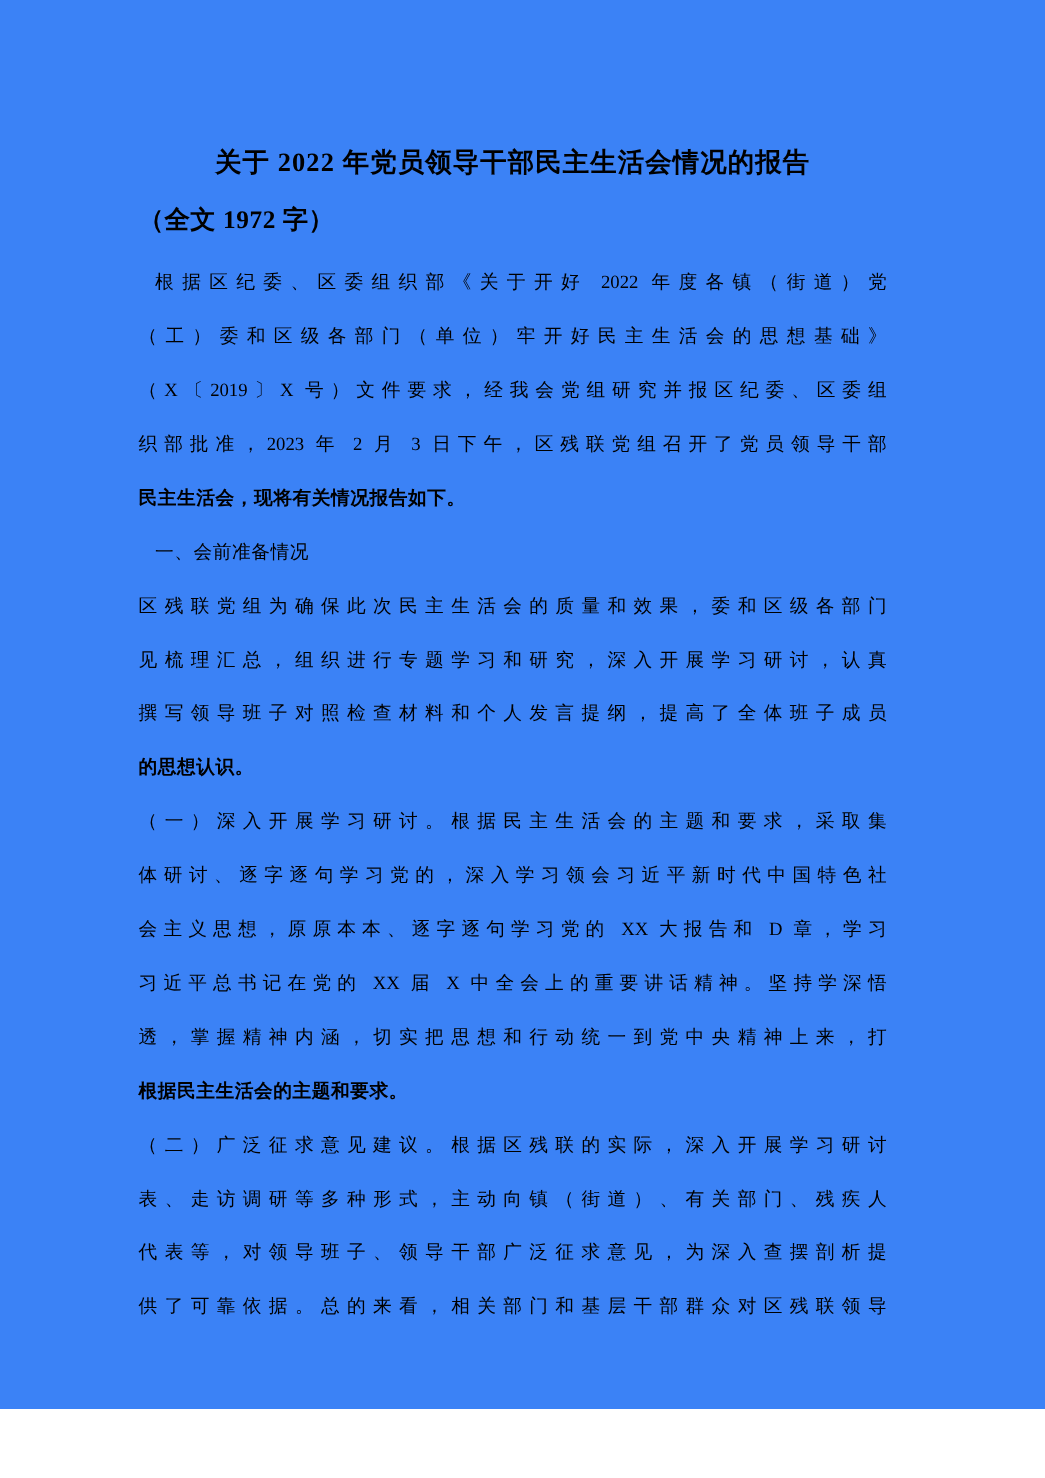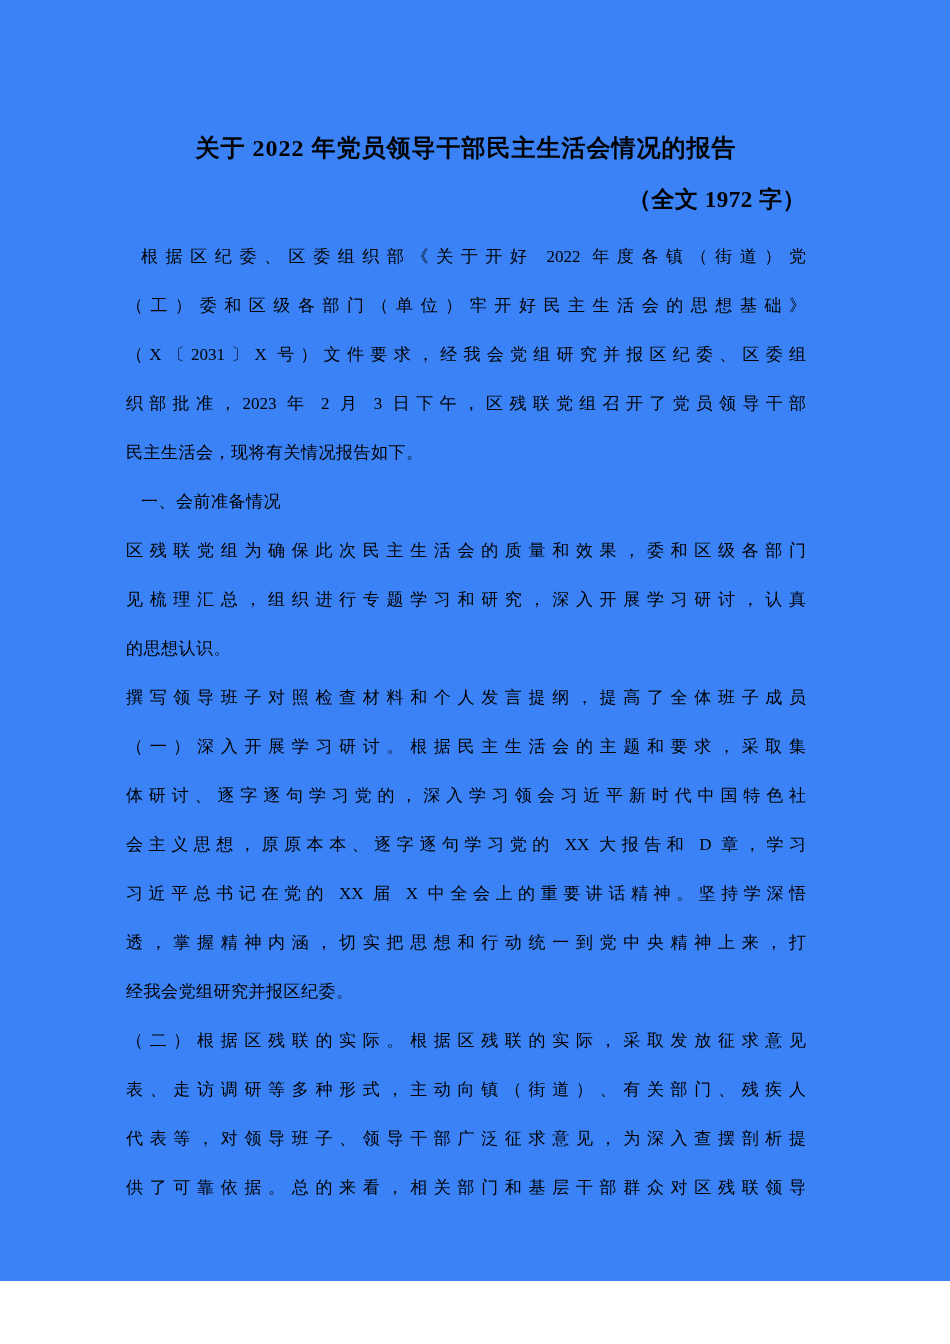"（全文 1972 字）" .doc-subtitle { text-align: right -> left }
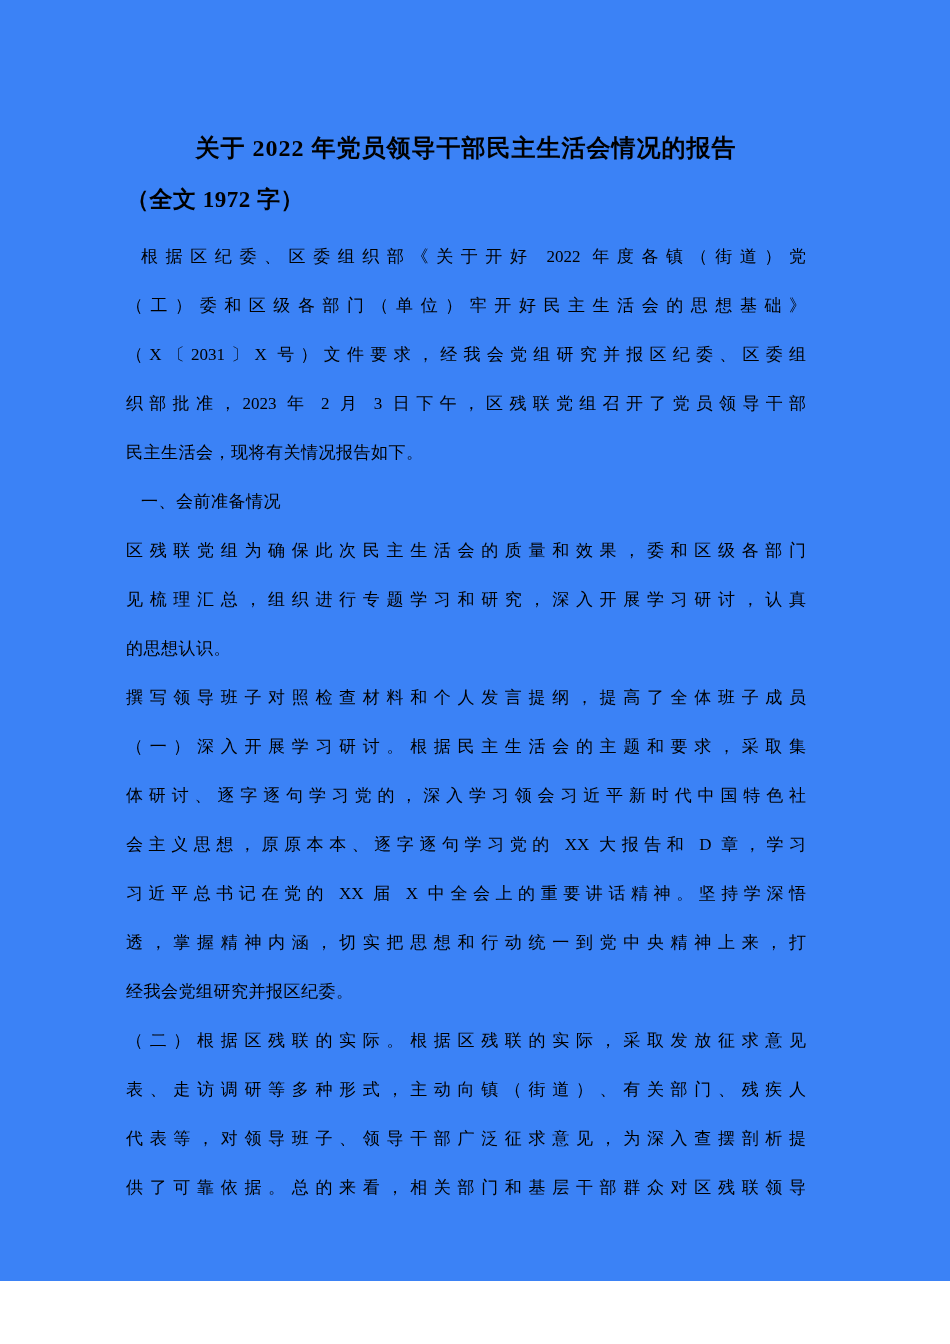"（X〔2031〕X 号）文件要求，经我会党组研究并报区纪委、区委组" div.ln { text: 2031 -> 2019 }
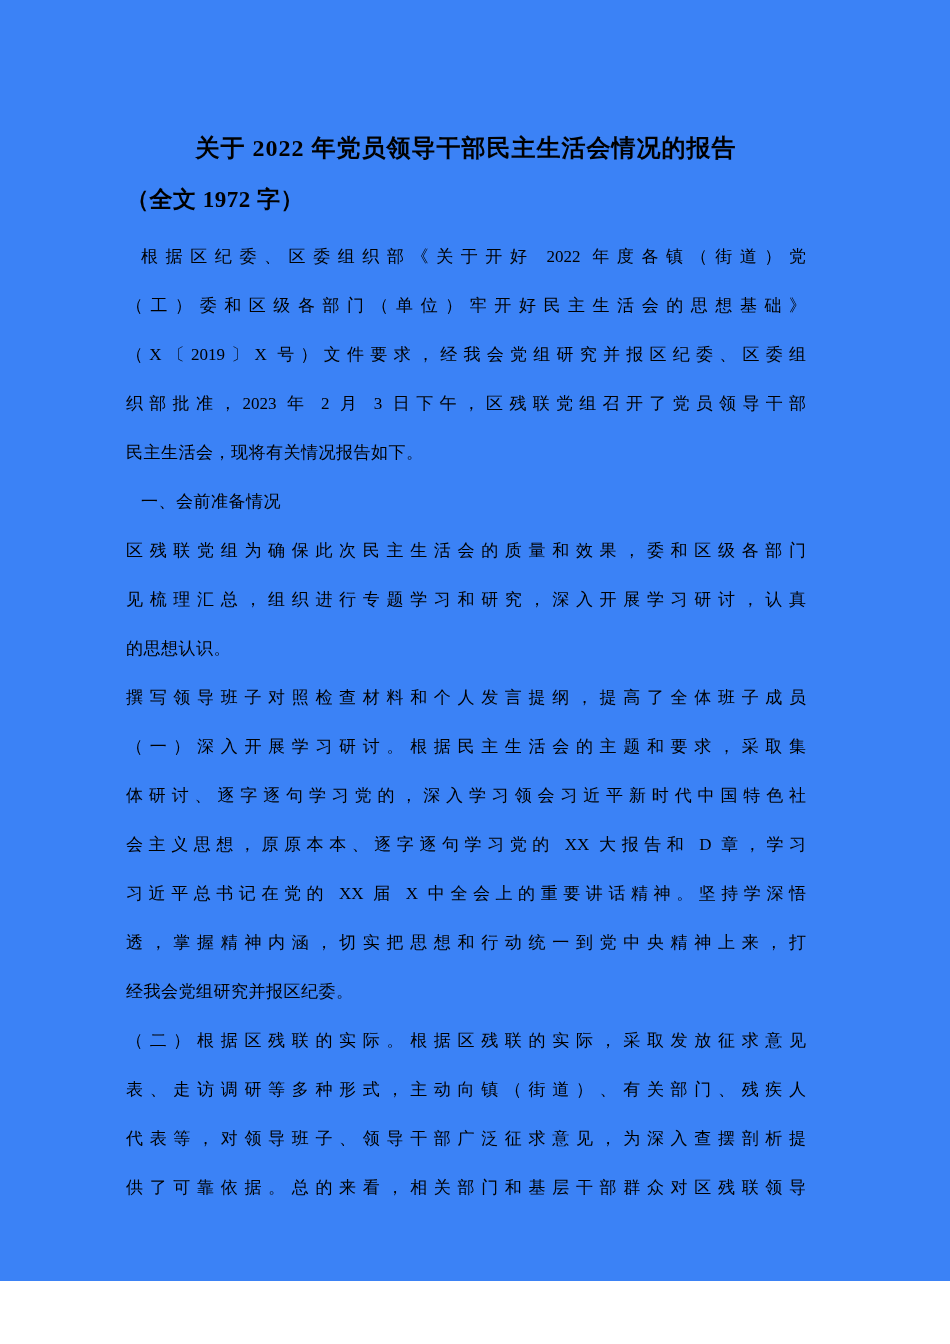"民主生活会，现将有关情况报告如下。" .ln.short { font-weight: none -> bold }
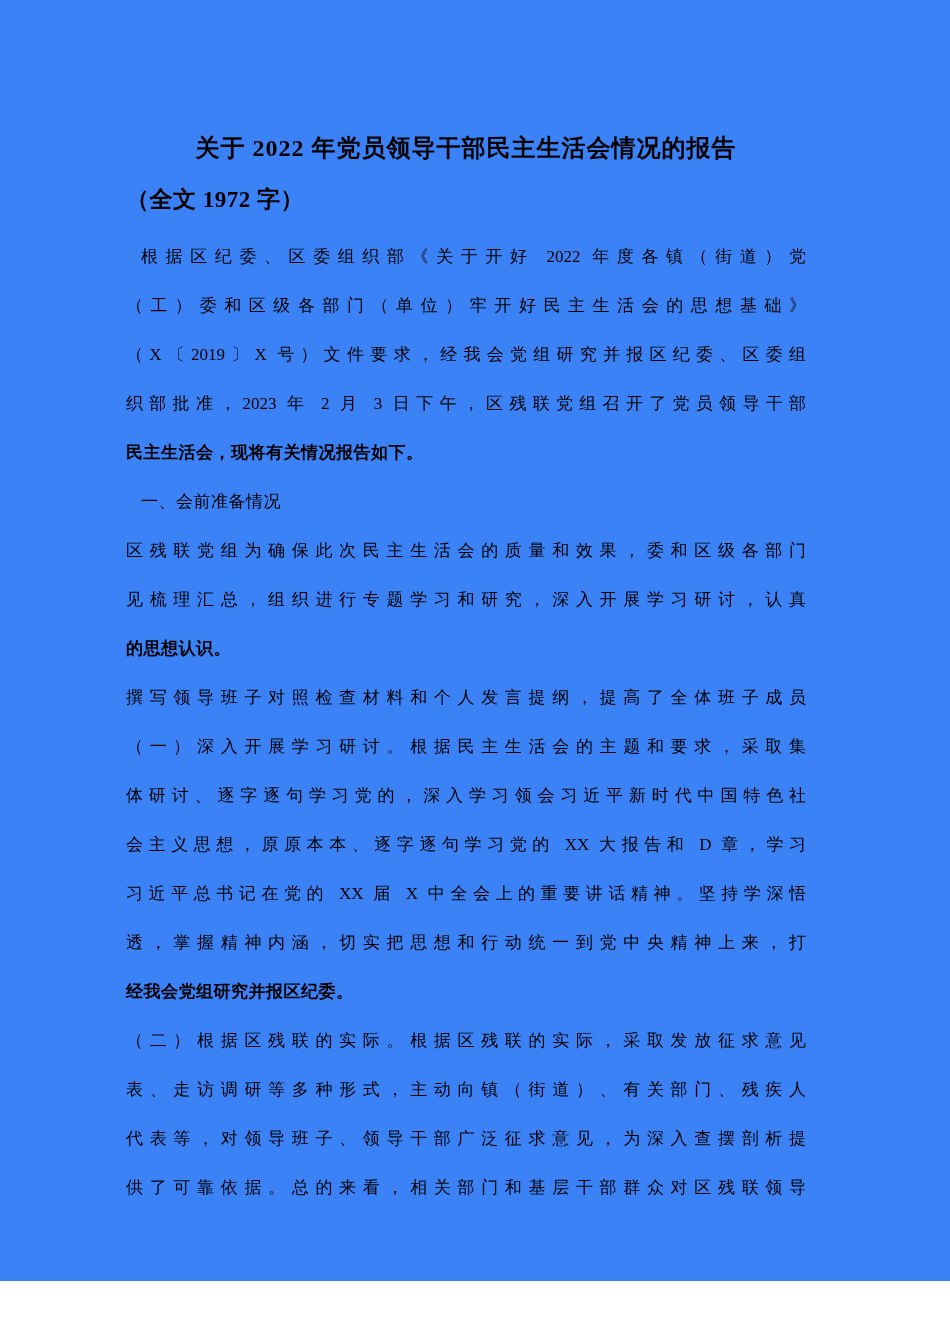"的思想认识。" div.ln { order: before "撰写领导班子对照检查材料和个人发言提纲，提高了全体班子成员" -> after "撰写领导班子对照检查材料和个人发言提纲，提高了全体班子成员" }
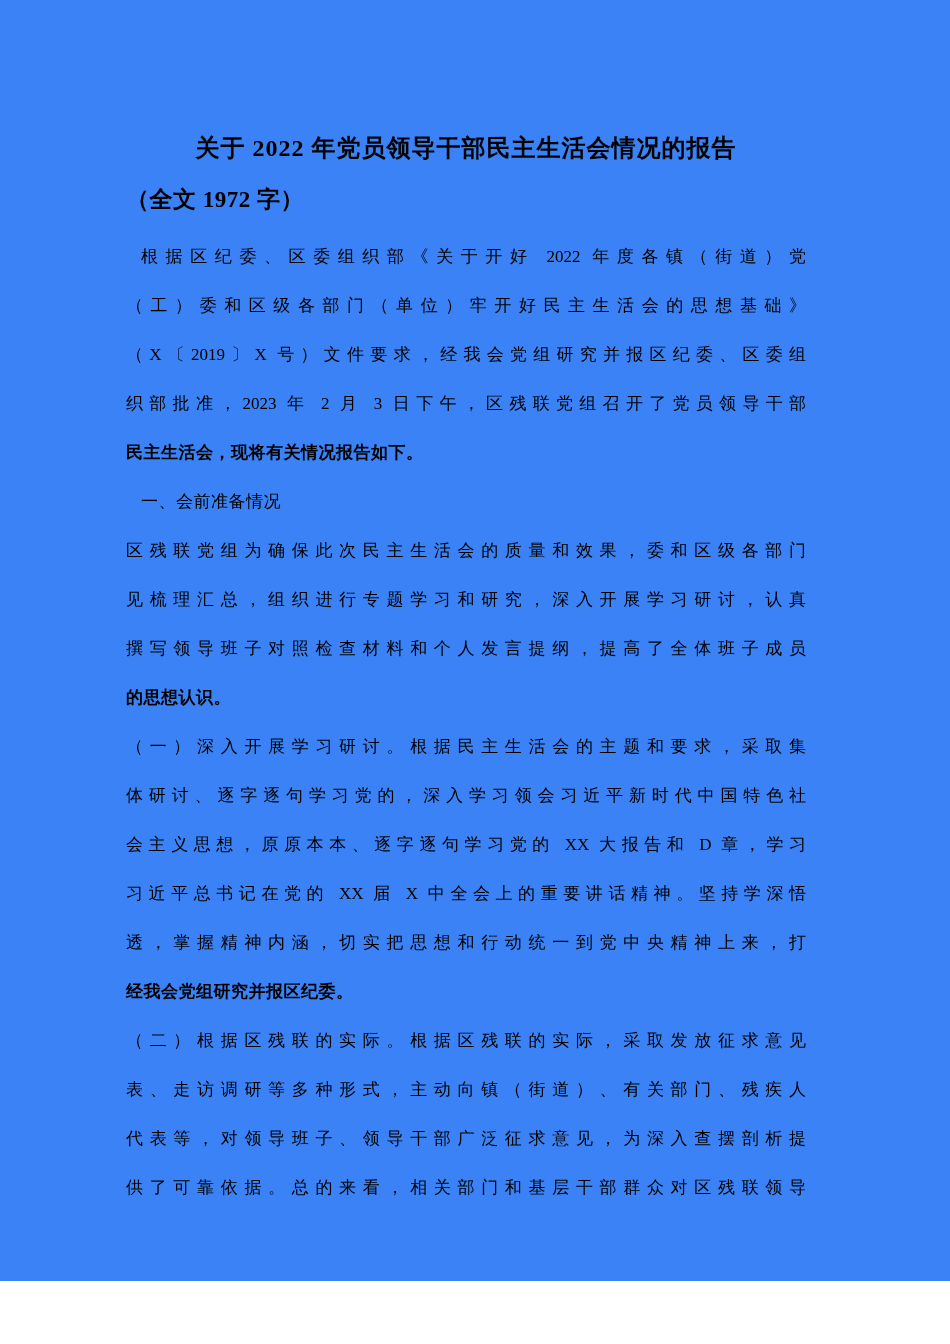"经我会党组研究并报区纪委。" div.ln { text: 经我会党组研究并报区纪委 -> 根据民主生活会的主题和要求 }
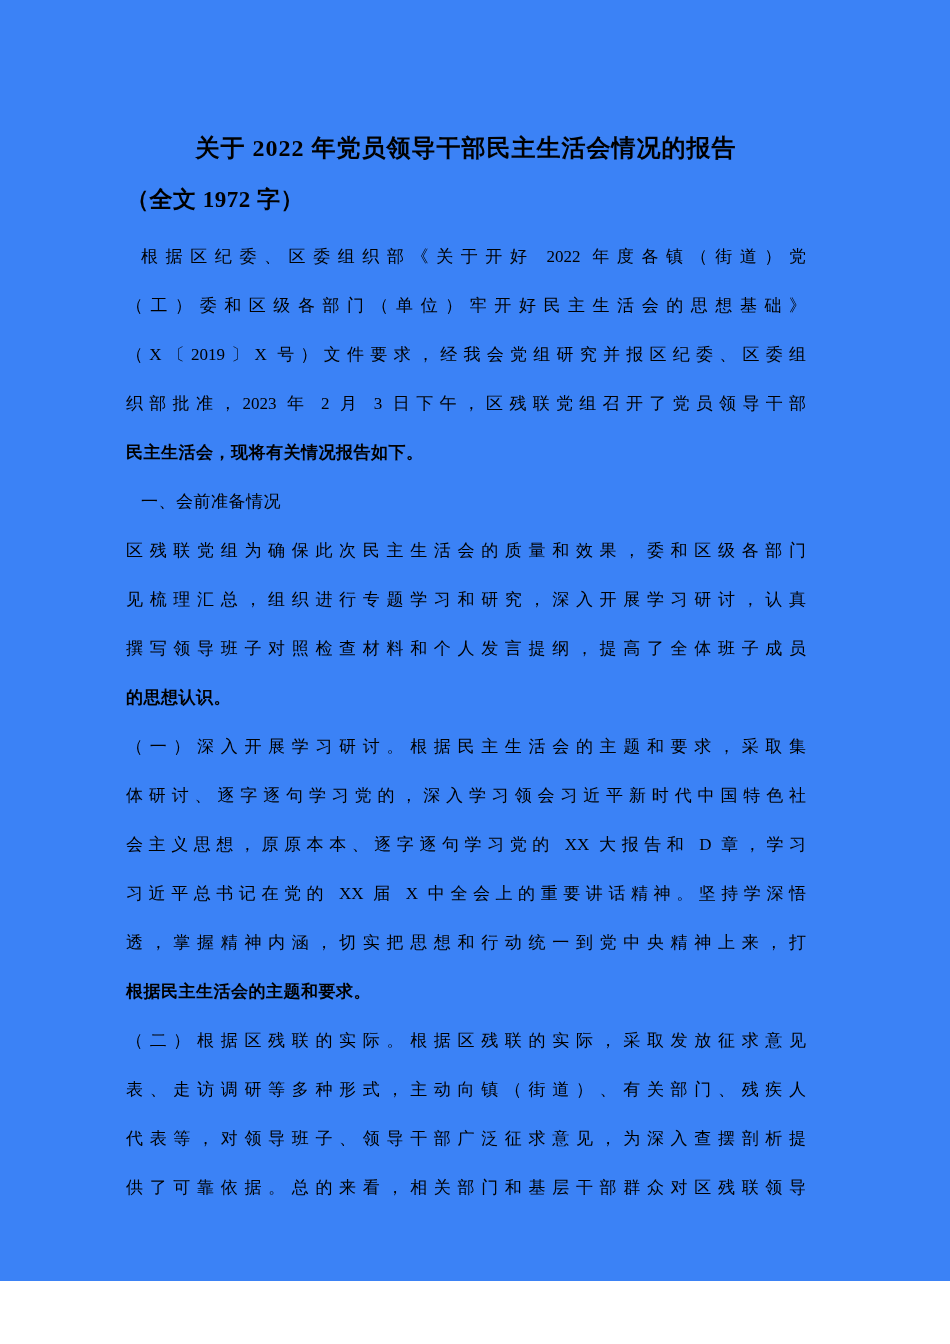"（二）根据区残联的实际。根据区残联的实际，采取发放征求意见" div.ln { text: 根据区残联的实际。根据区残联的实际，采取发放征求意见 -> 广泛征求意见建议。根据区残联的实际，深入开展学习研讨 }
